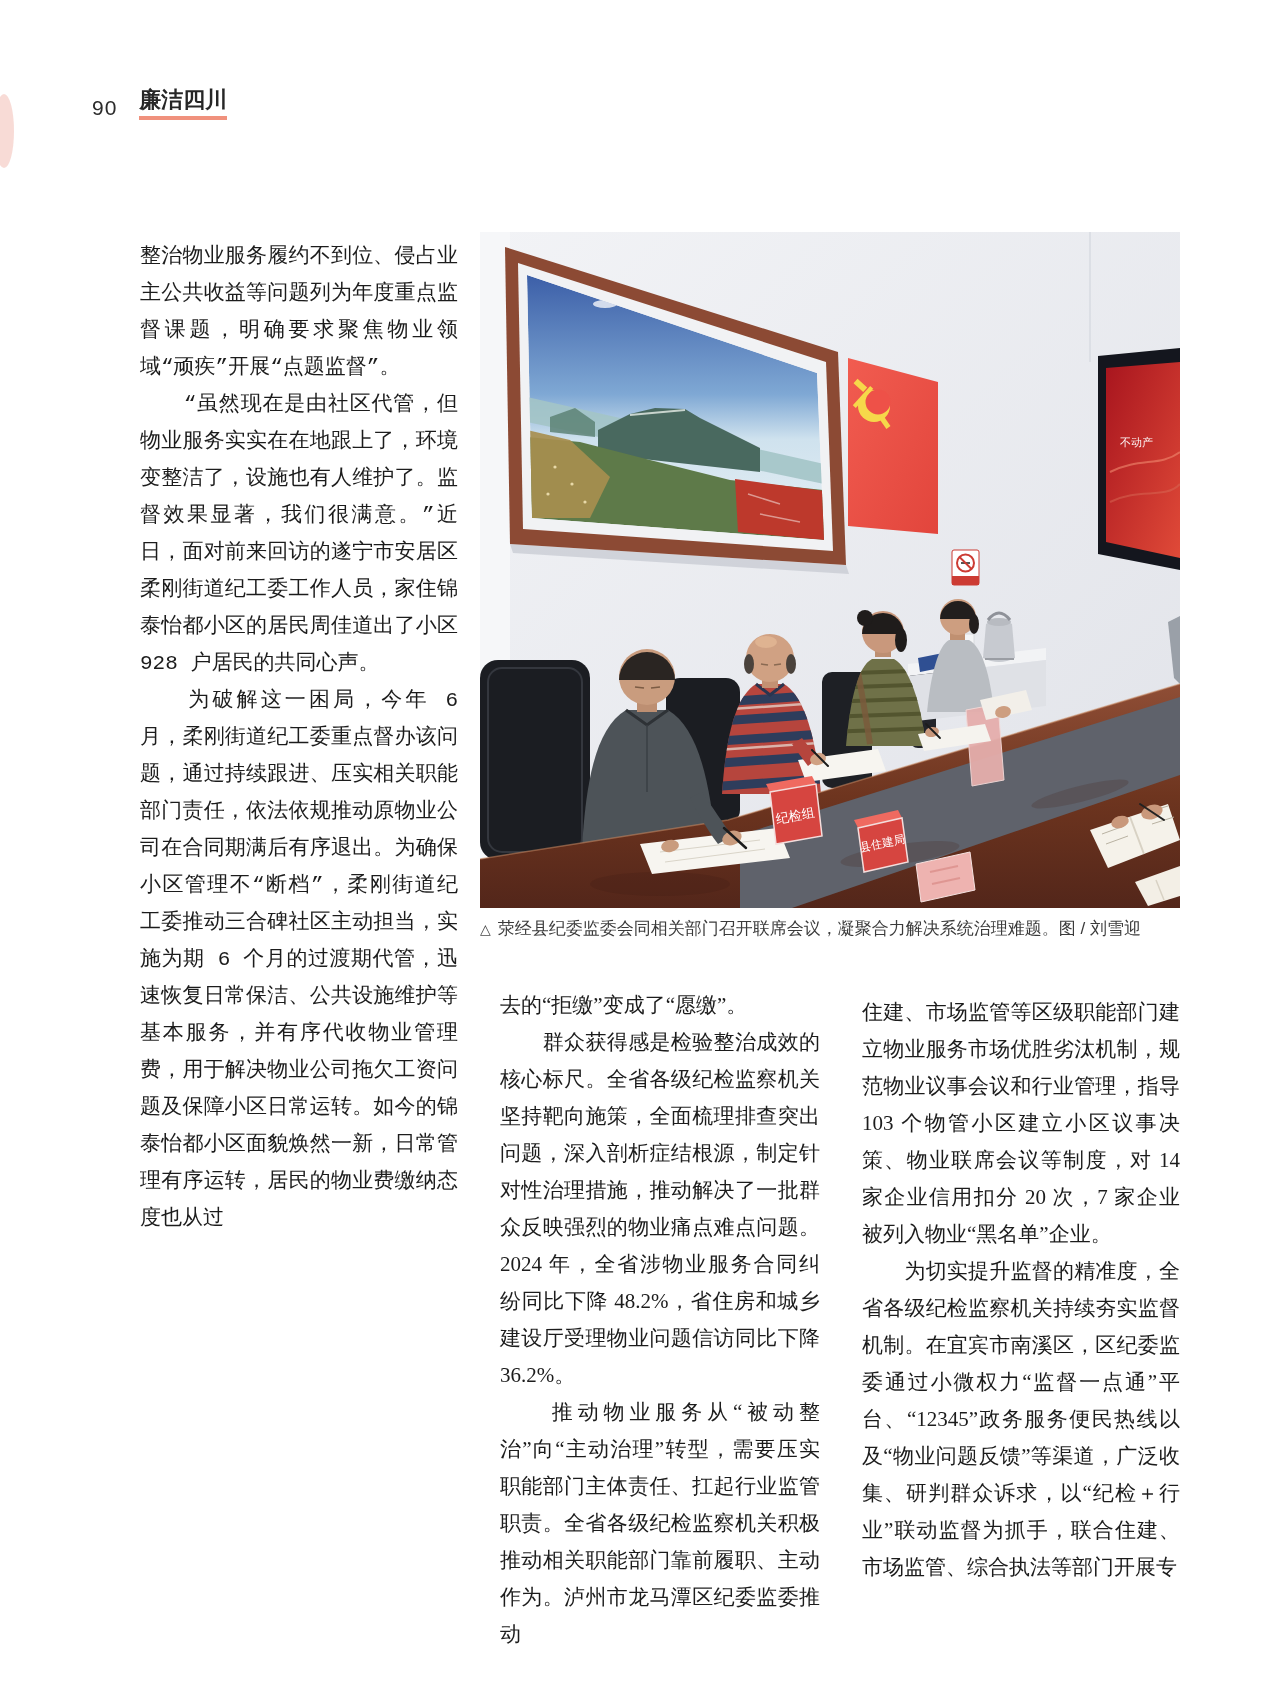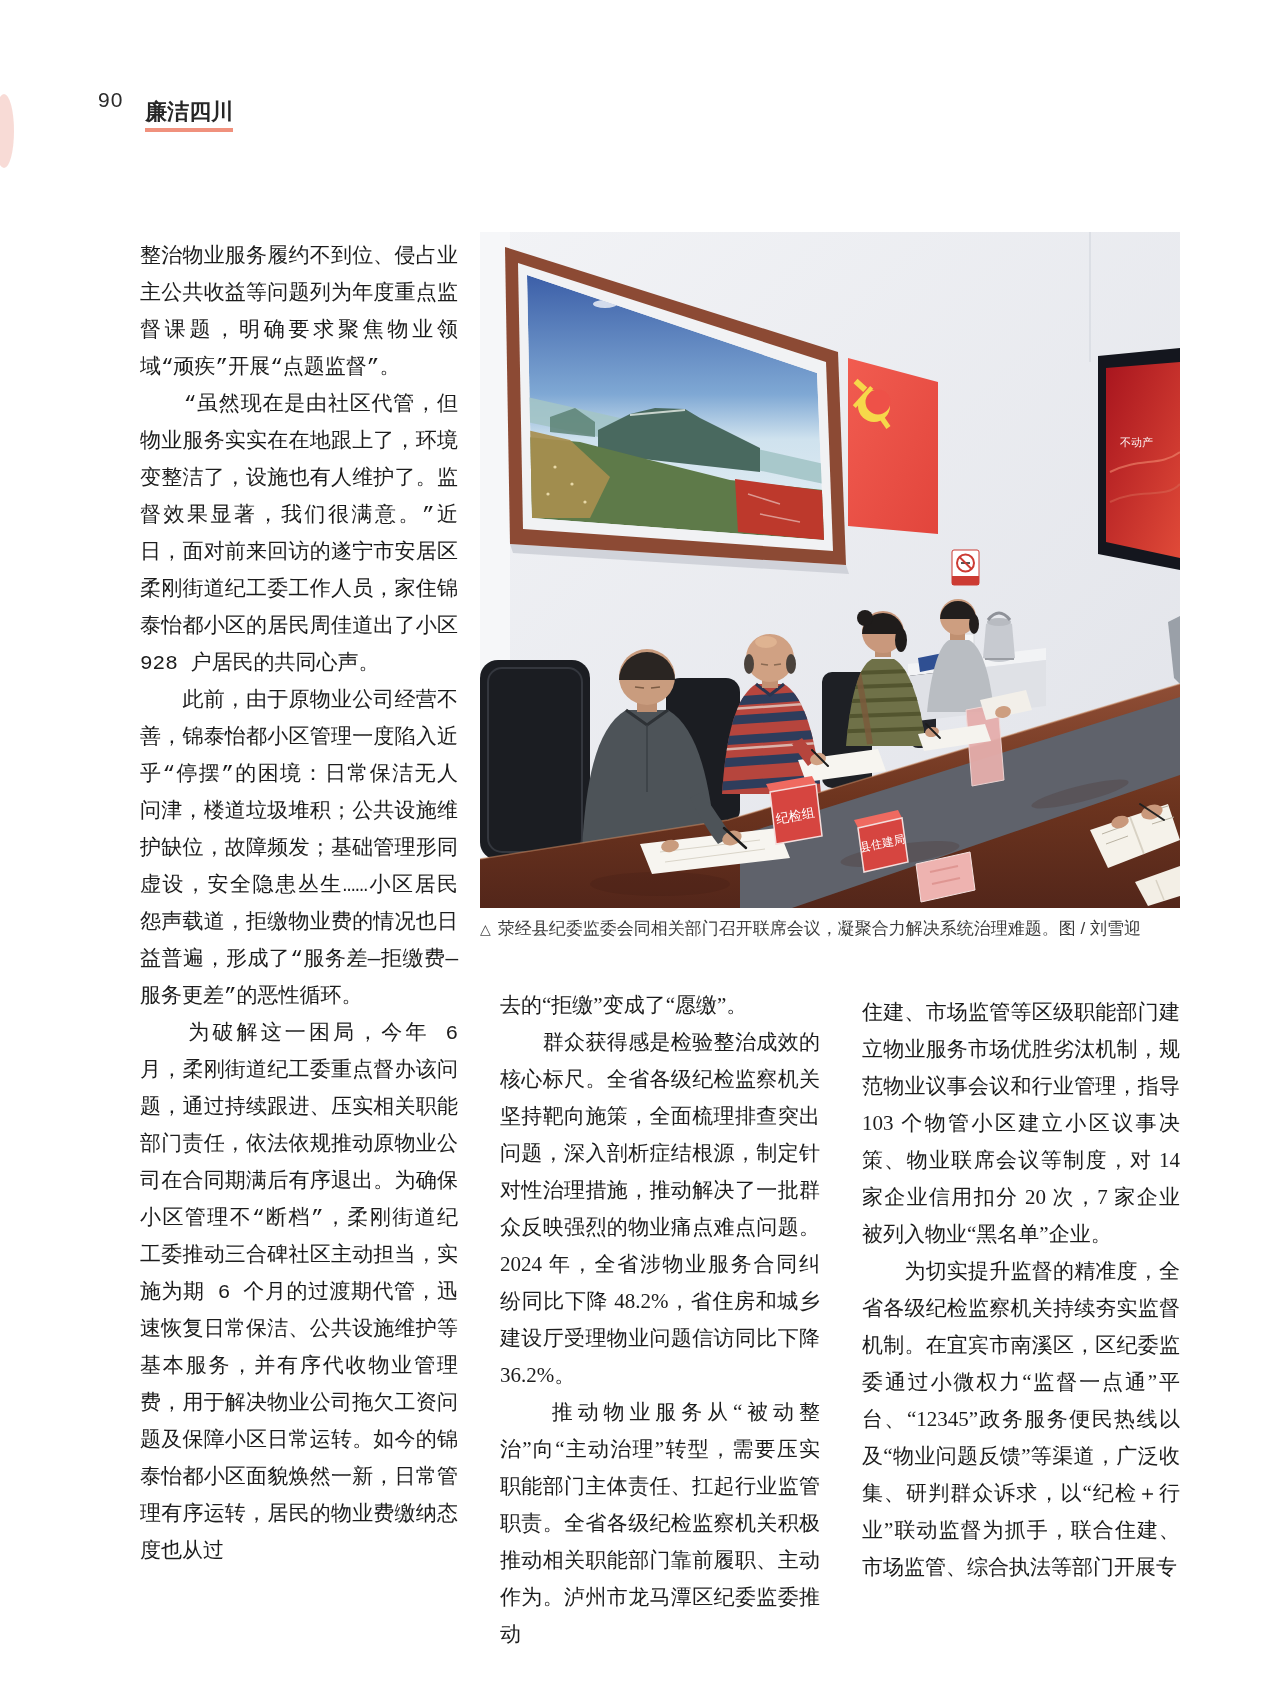"90" #hdr { align-items: none -> flex-end; left: 98px -> 92px }
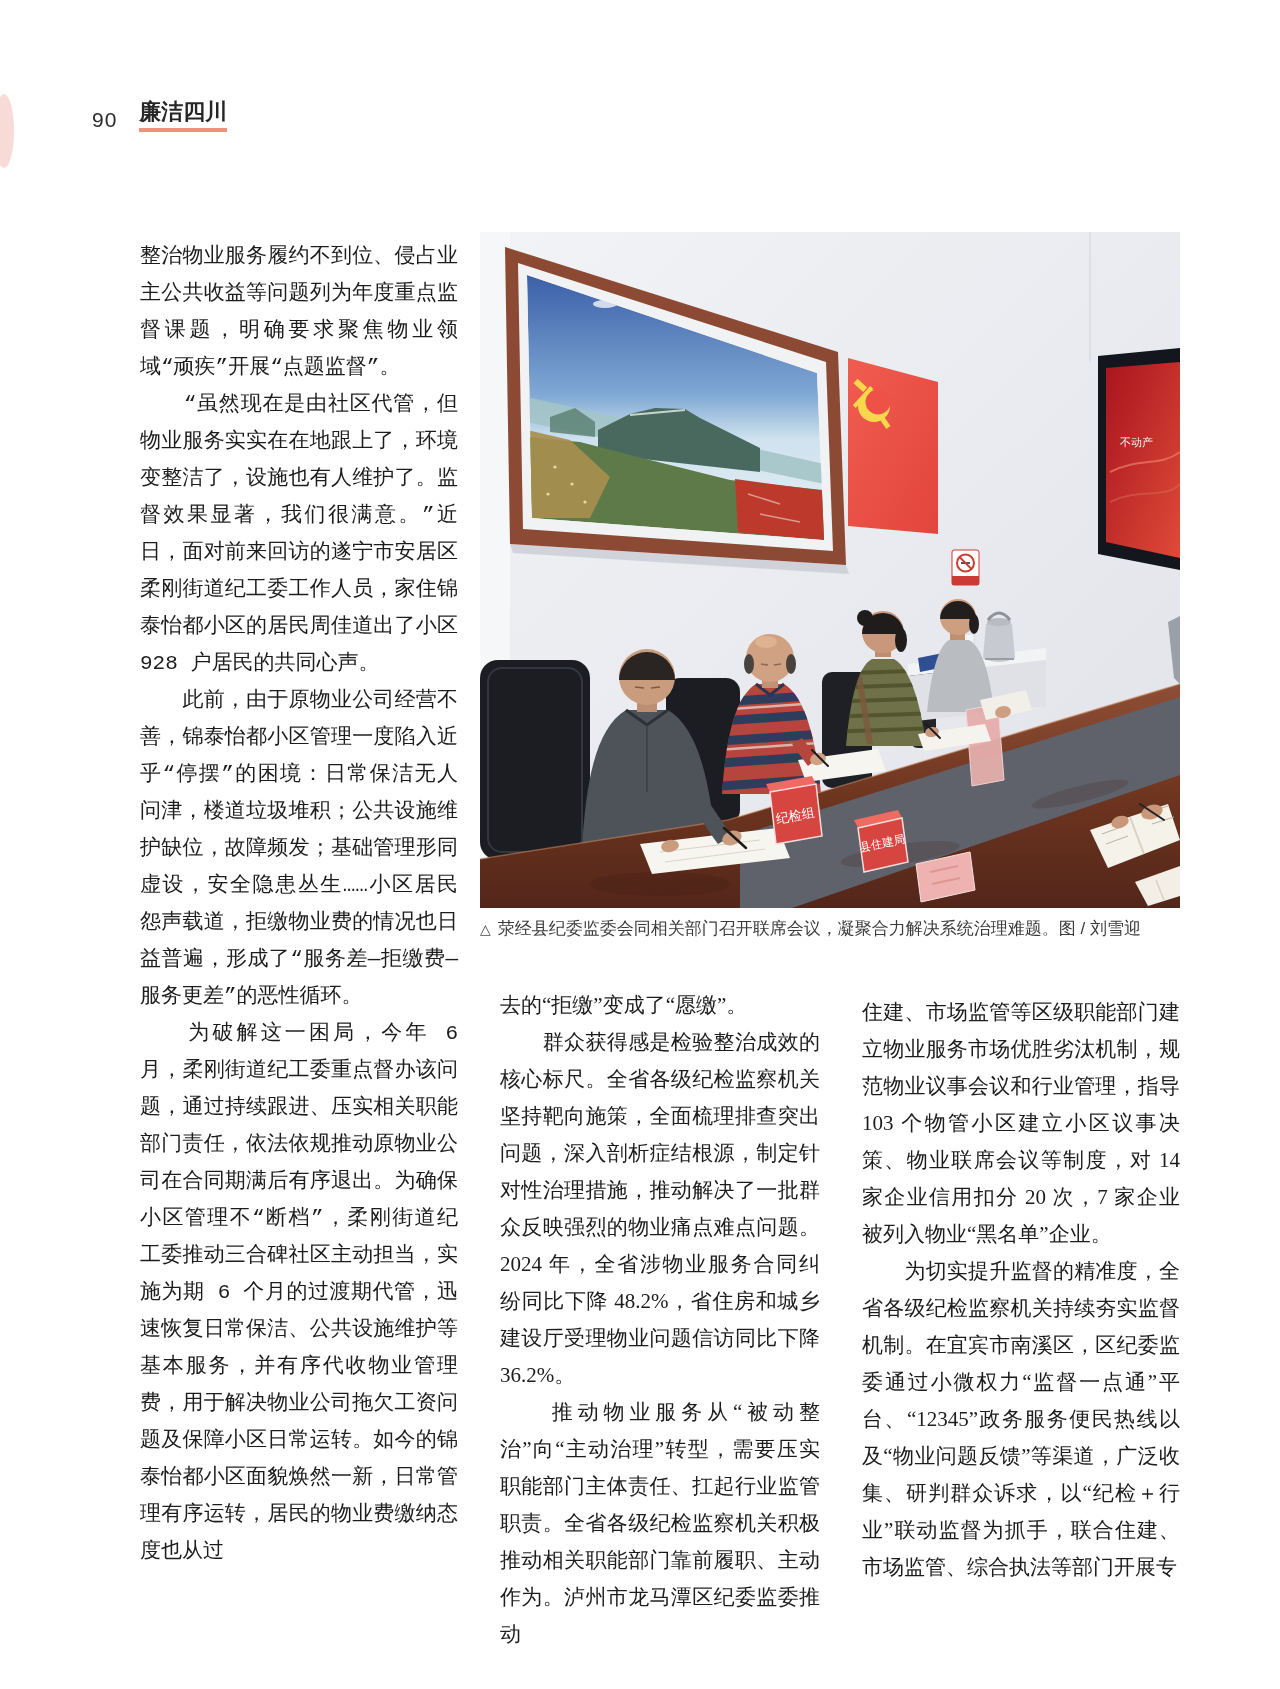"廉洁四川" #brand { margin-top: 12px -> none }
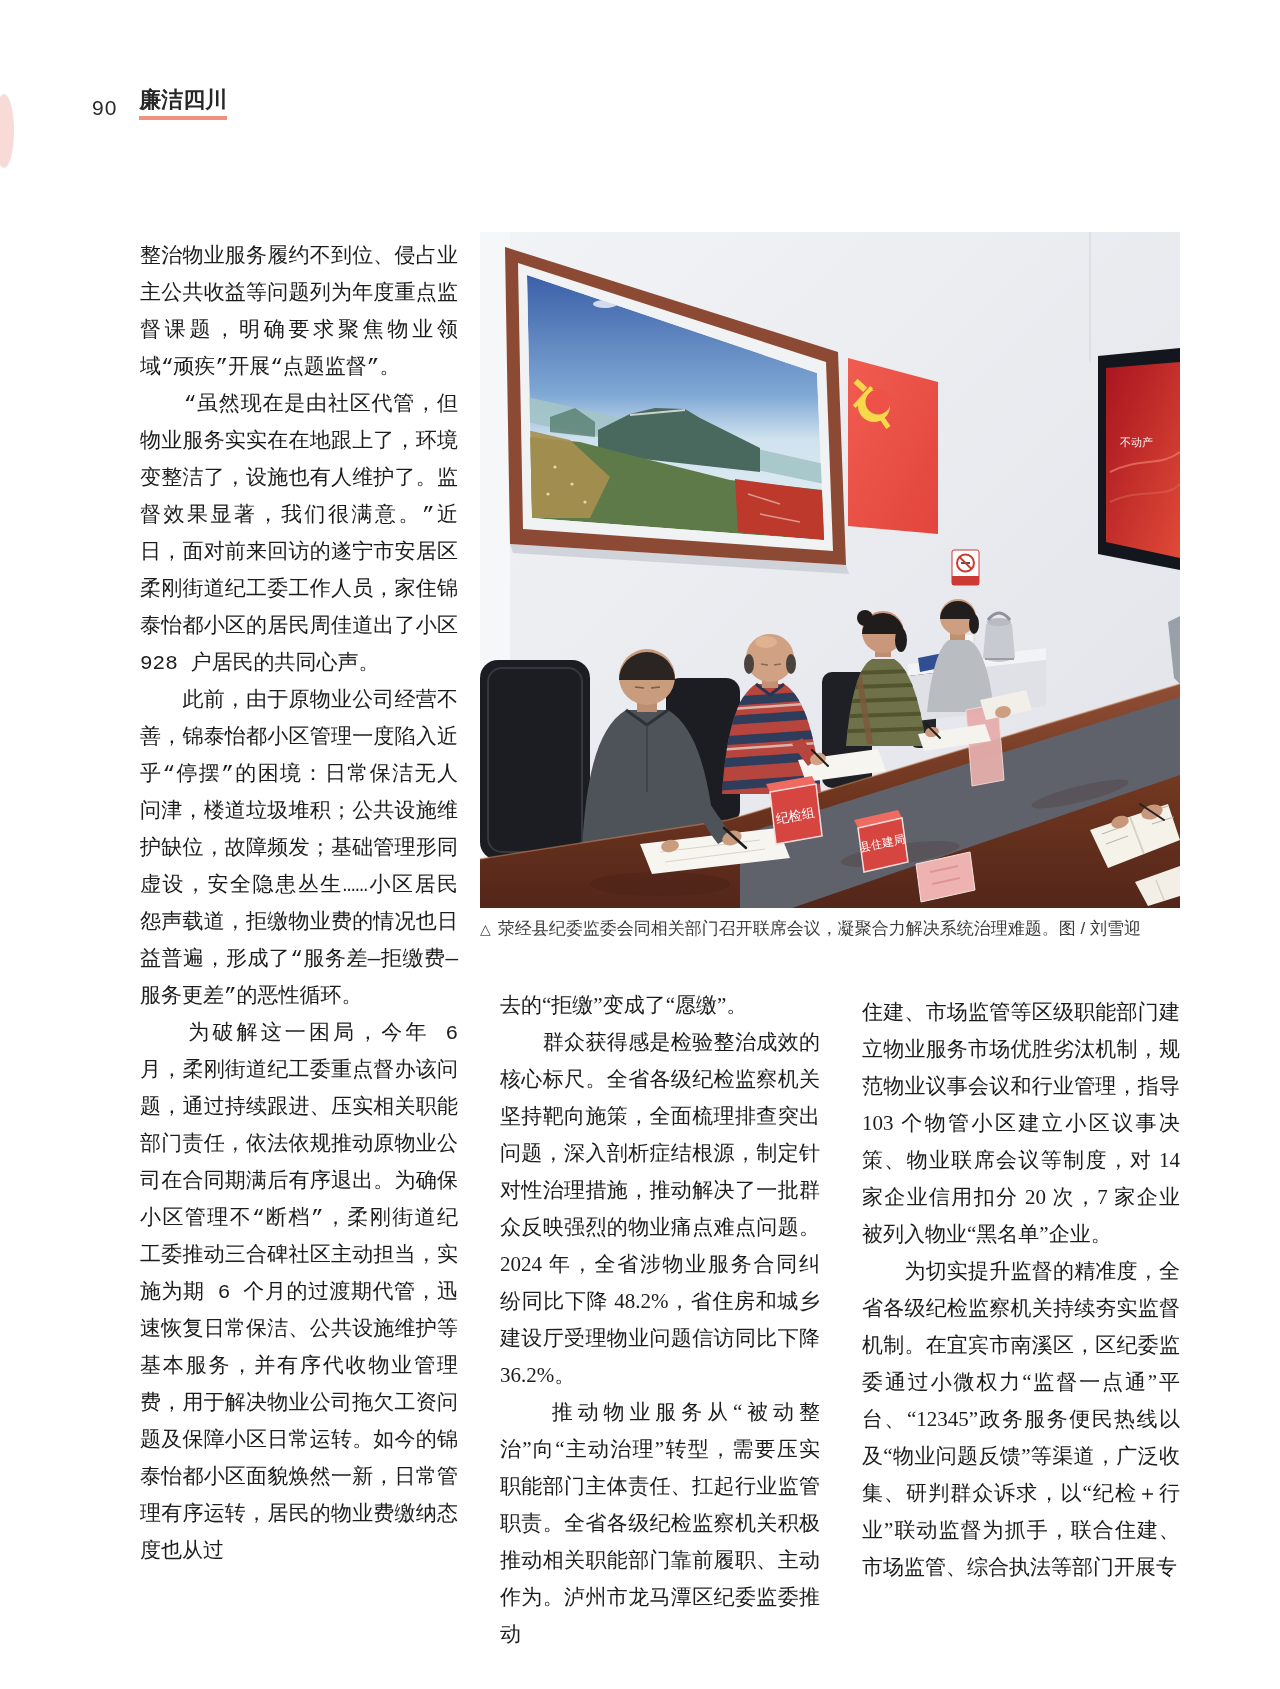"此前，由于原物业公司经营不善，锦泰怡都小区管理一度陷入近乎“停摆”的困境：日常保" p { html: <p> 此前，由于原物业公司经营不善，锦泰怡都小区管理一度陷入近乎“停摆”的困境：日常保洁无人问津，楼道垃圾堆积；公共设施维护缺位，故障频发；基础管理形同虚设，安全隐患丛生……小区居民怨声载道，拒缴物业费的情况也日益普遍，形成了“服务差—拒缴费—服务更差”的恶性循环。</p> -> none }
